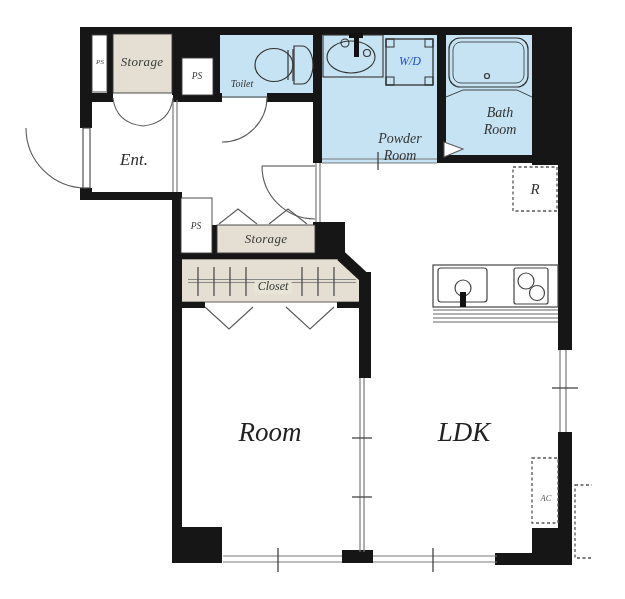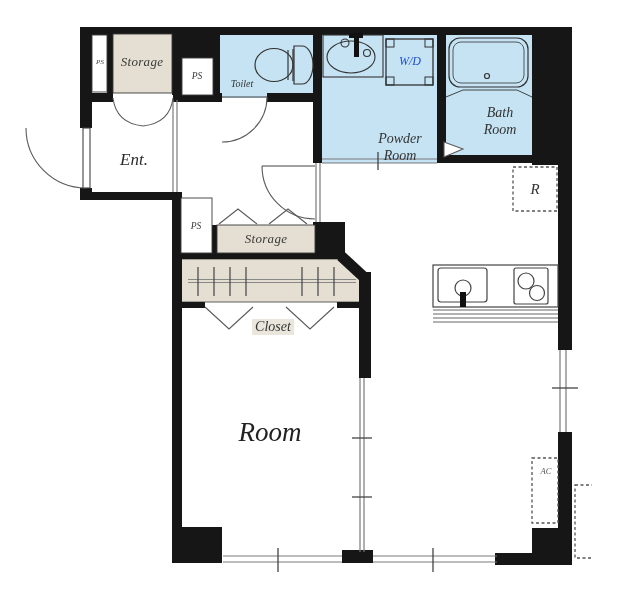"Closet" .lbl-closet { font-size: 14px -> 12px; margin-top: 40px -> none }
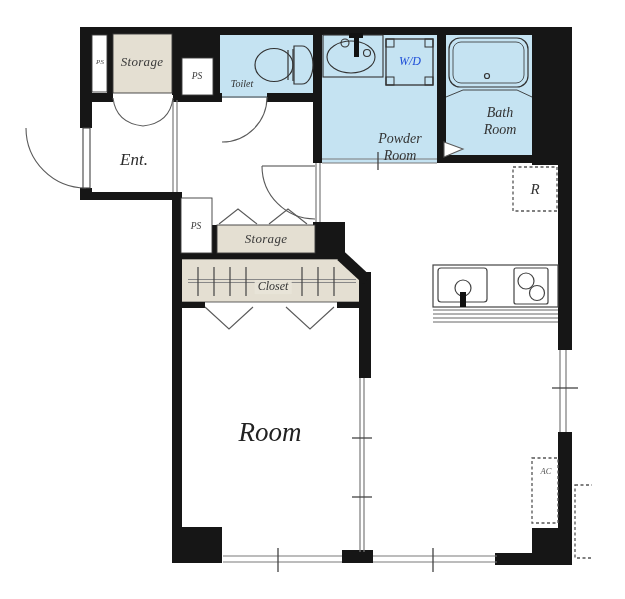"LDK" div { html: none -> <div>LDK</div> }
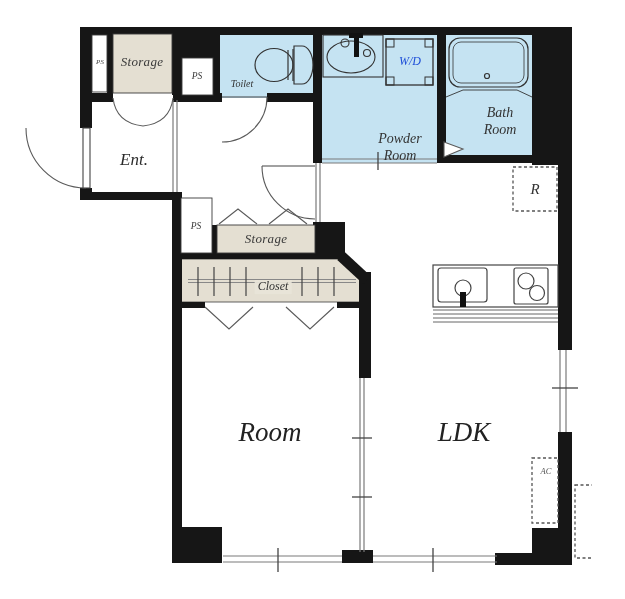"AC" div.lbl { top: 472px -> 499px }
